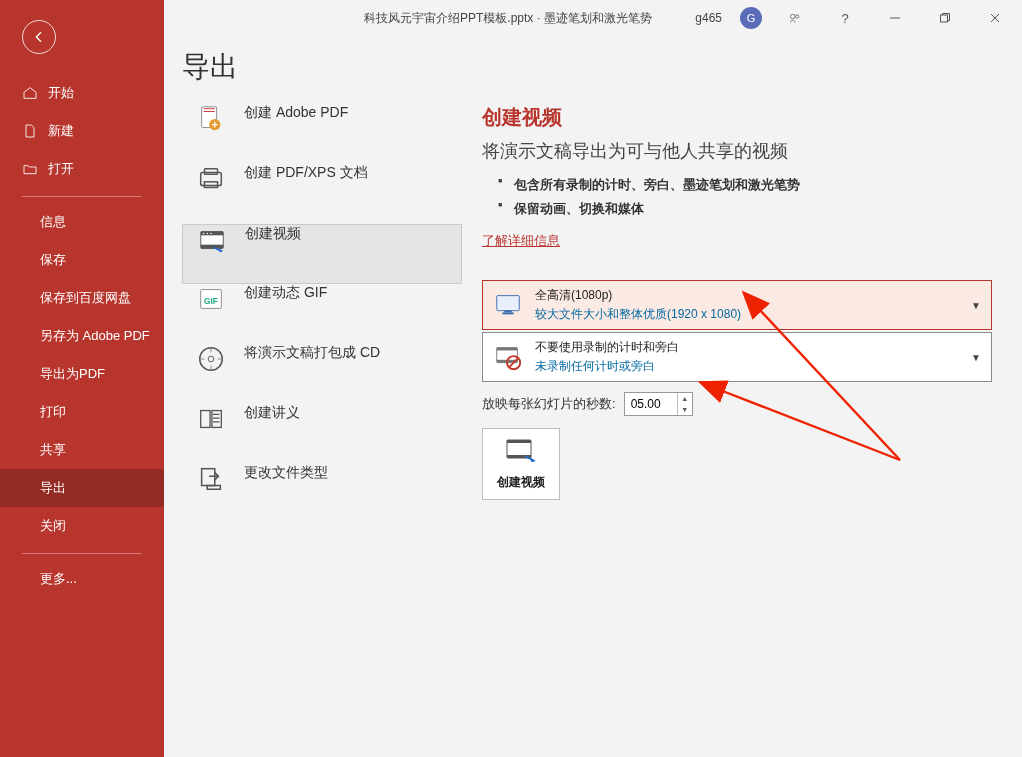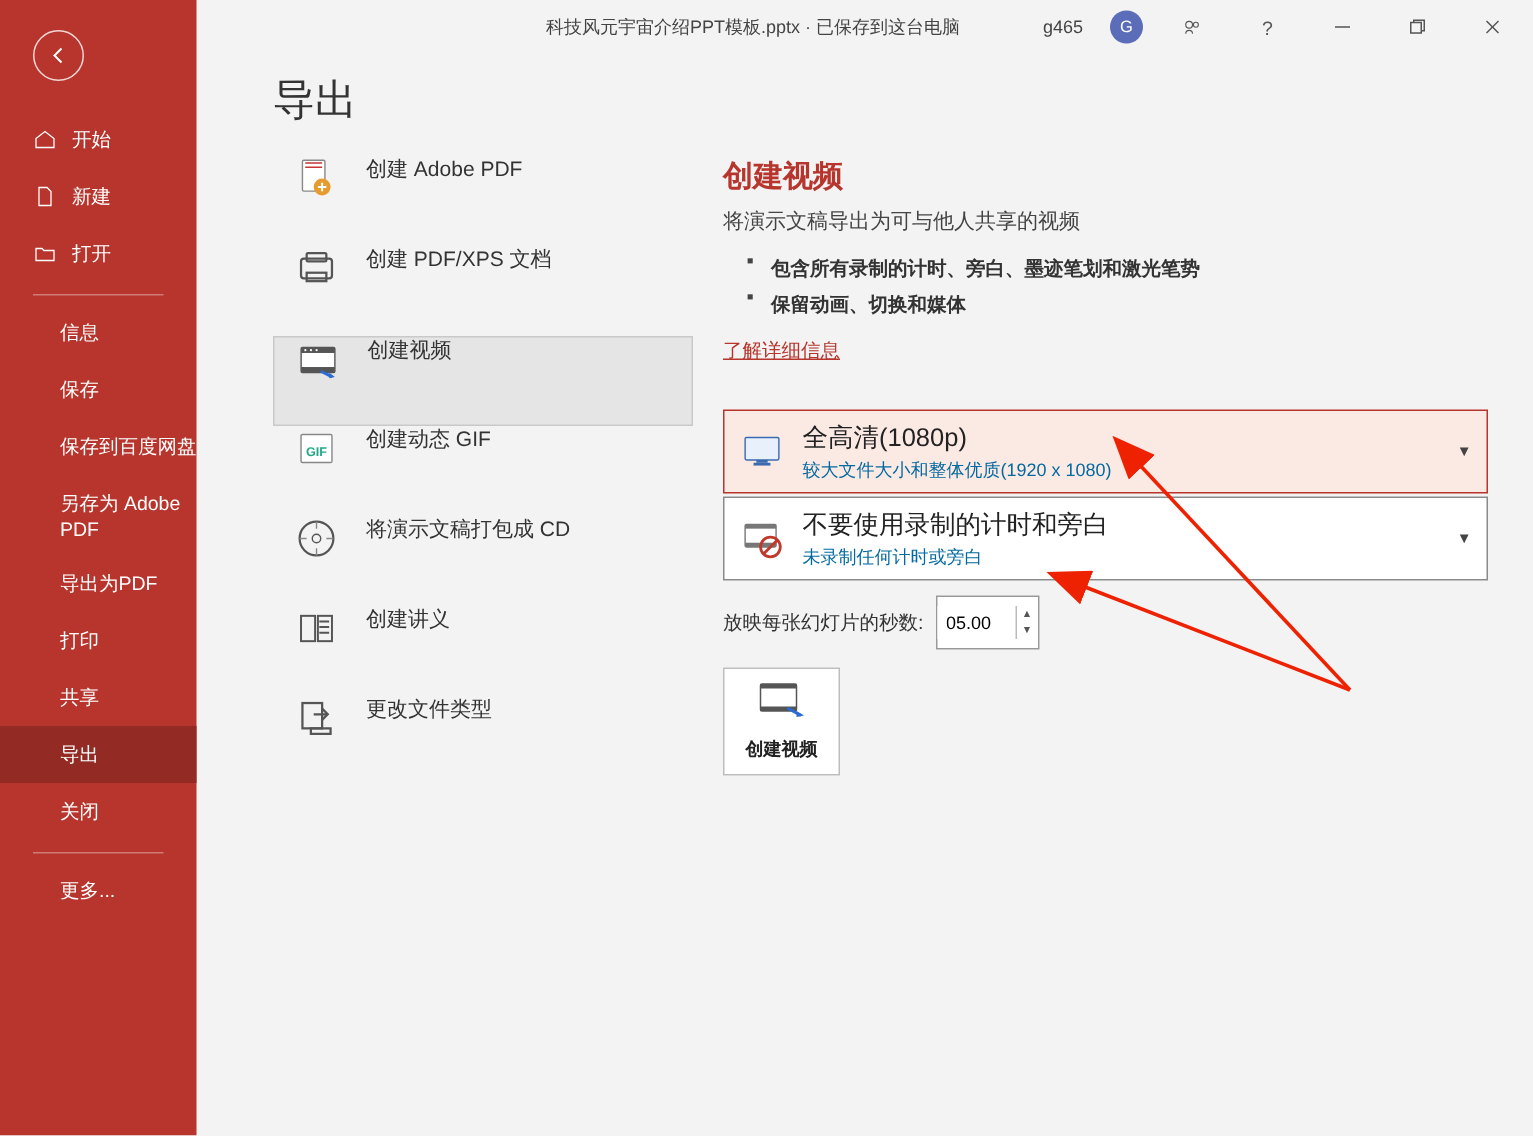"科技风元宇宙介绍PPT模板.pptx · 已保存到这台电脑" div.doc-title { text: 已保存到这台电脑 -> 墨迹笔划和激光笔势 }
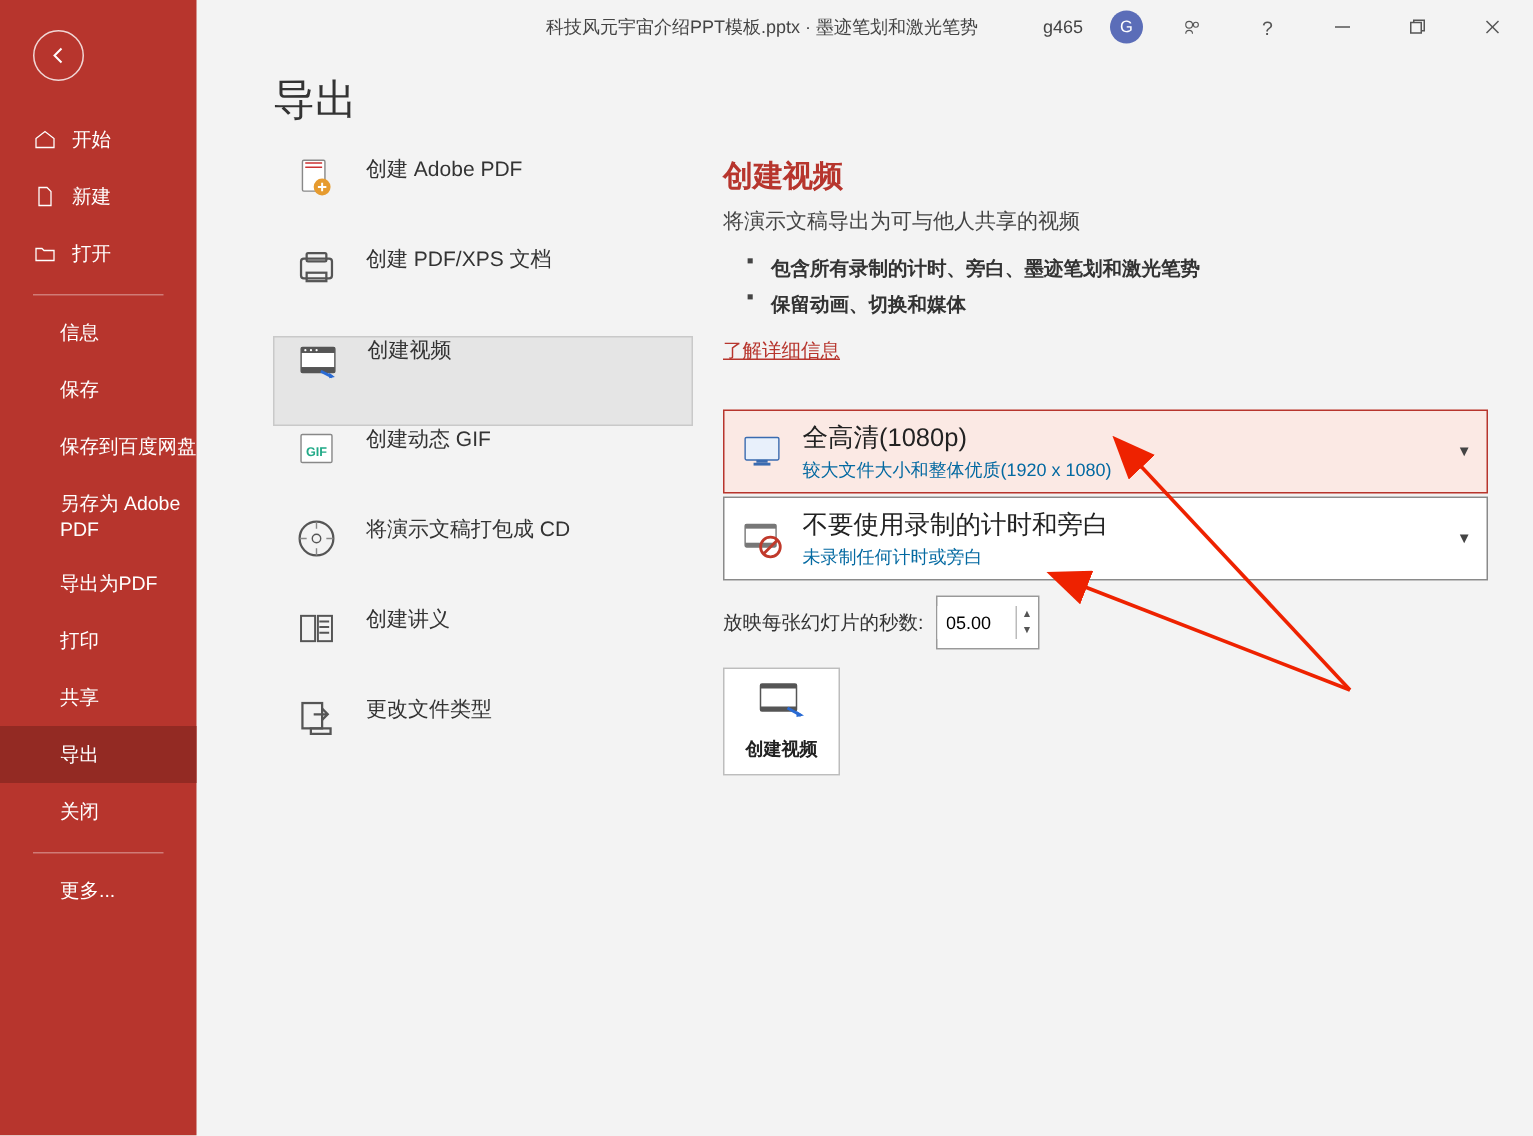"开始" .sidebar { width: 131px -> 164px }
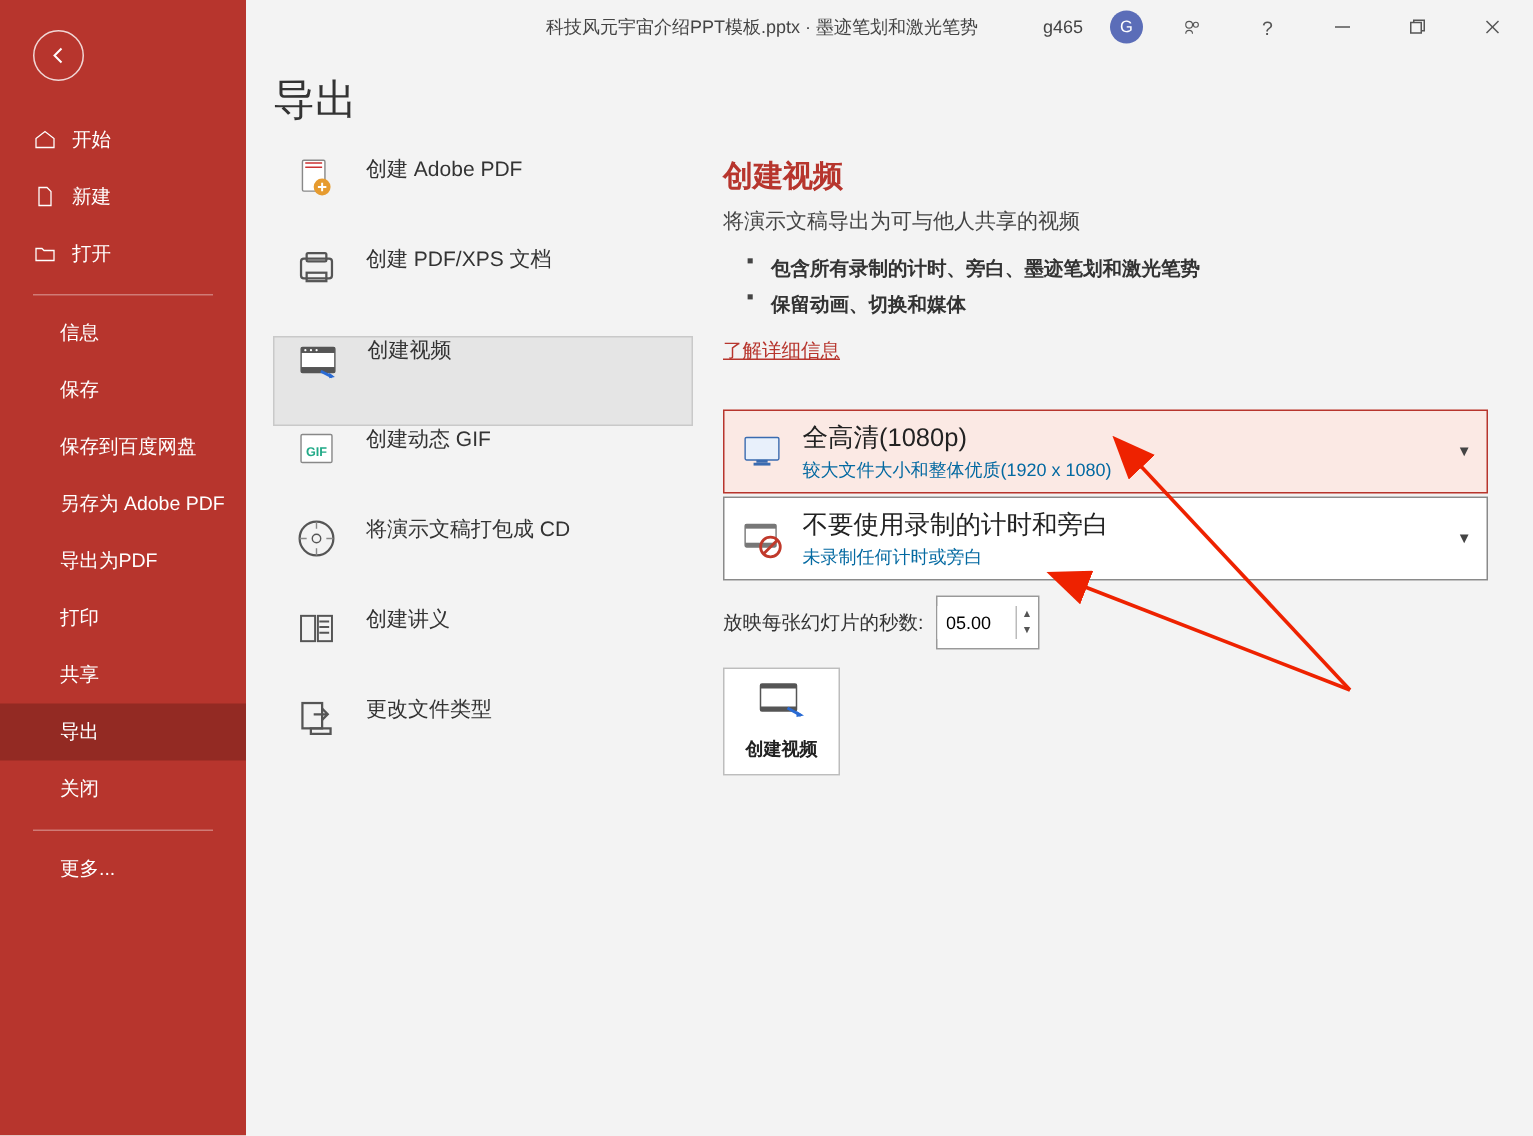"将演示文稿导出为可与他人共享的视频" .panel .sub { font-size: 14px -> 18px }
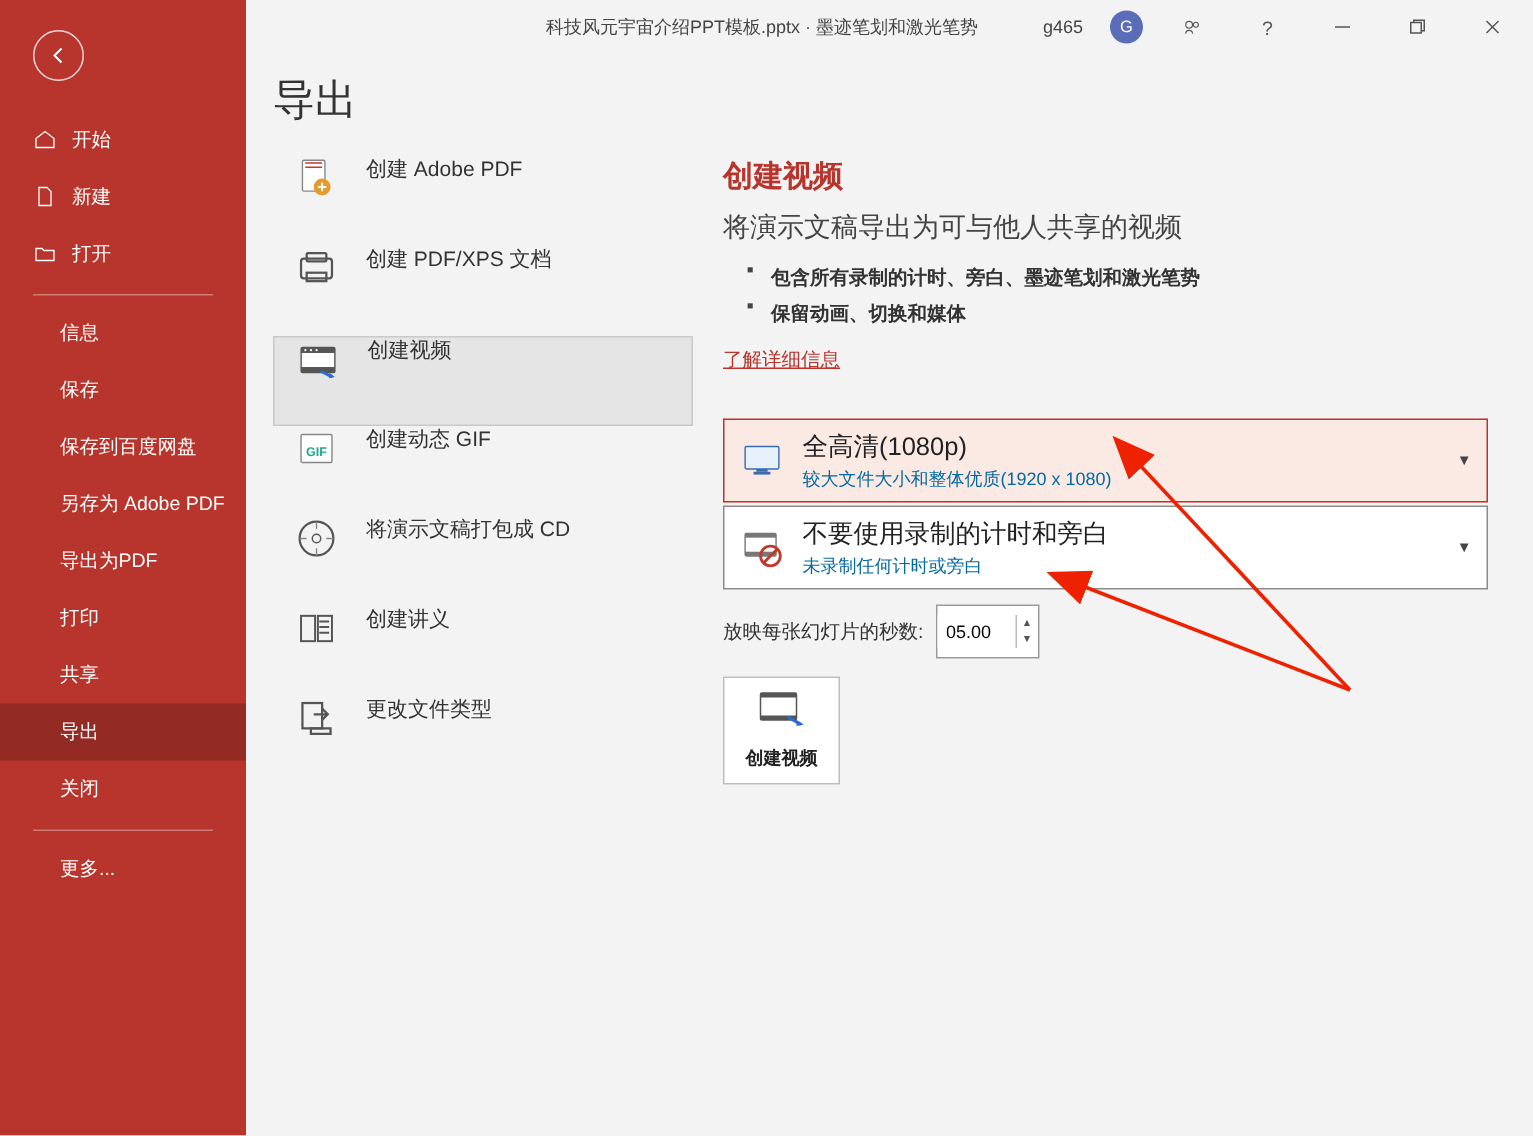"全高清(1080p)" .dropdown .txt .l1 { font-size: 17px -> 12px }
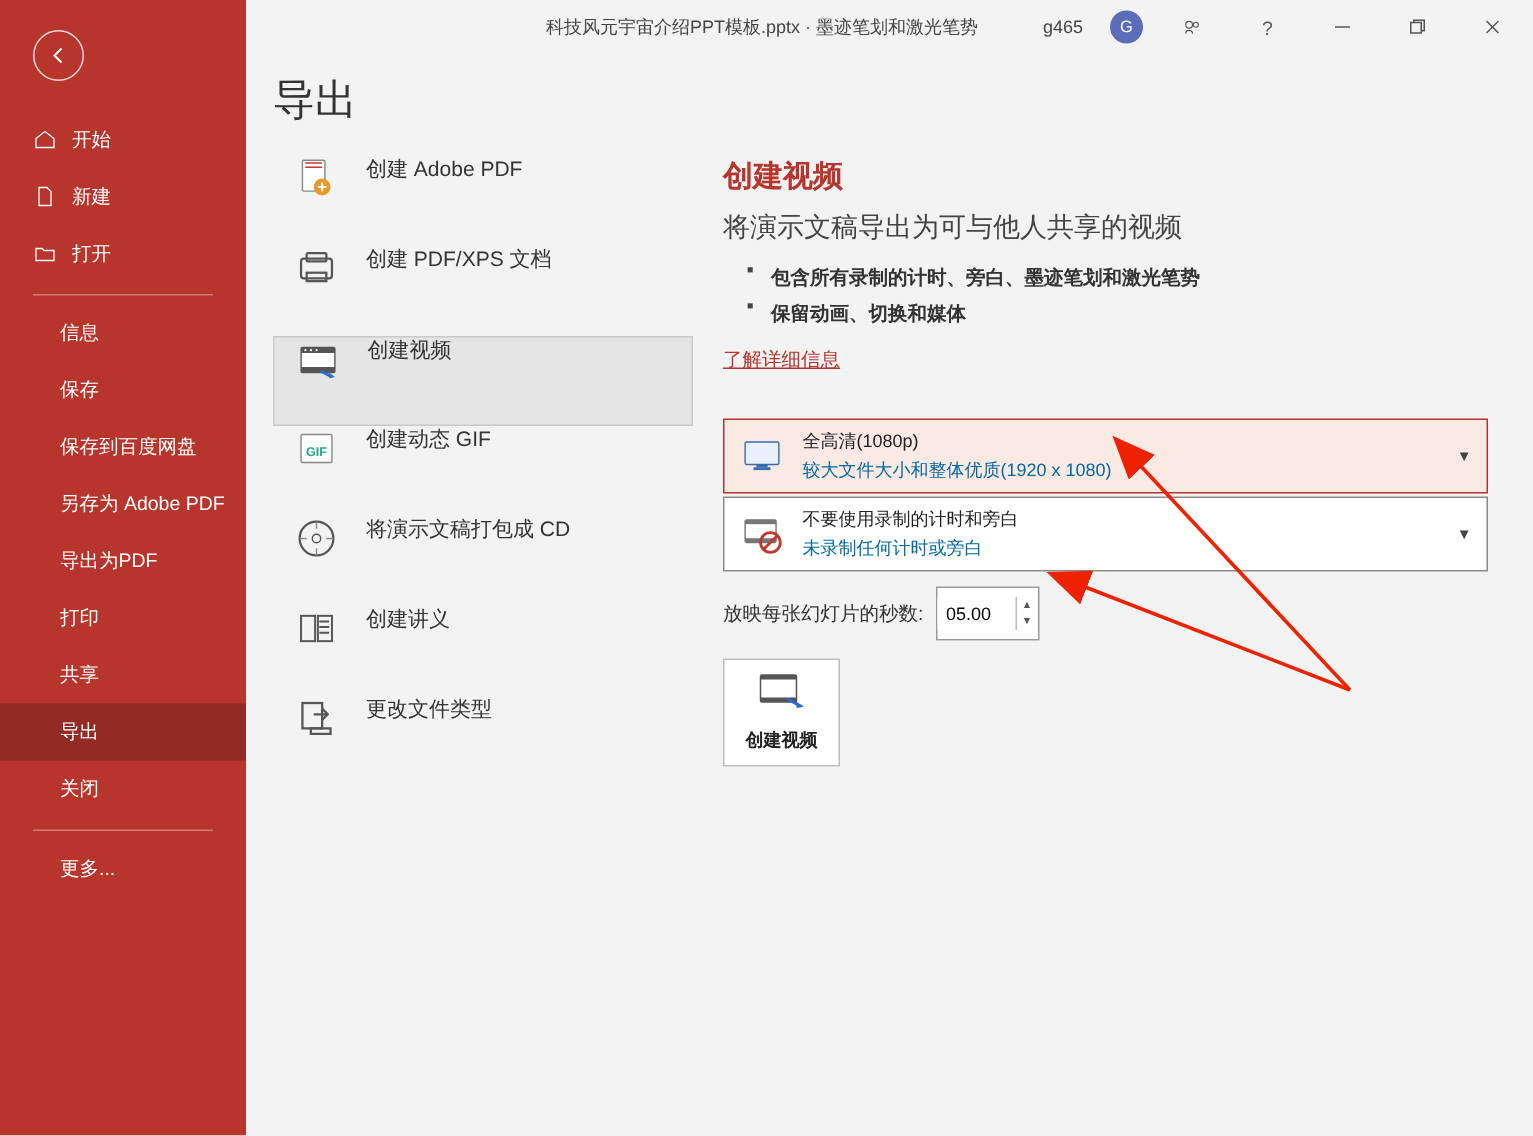"05.00" .spin { height: 36px -> 24px }
